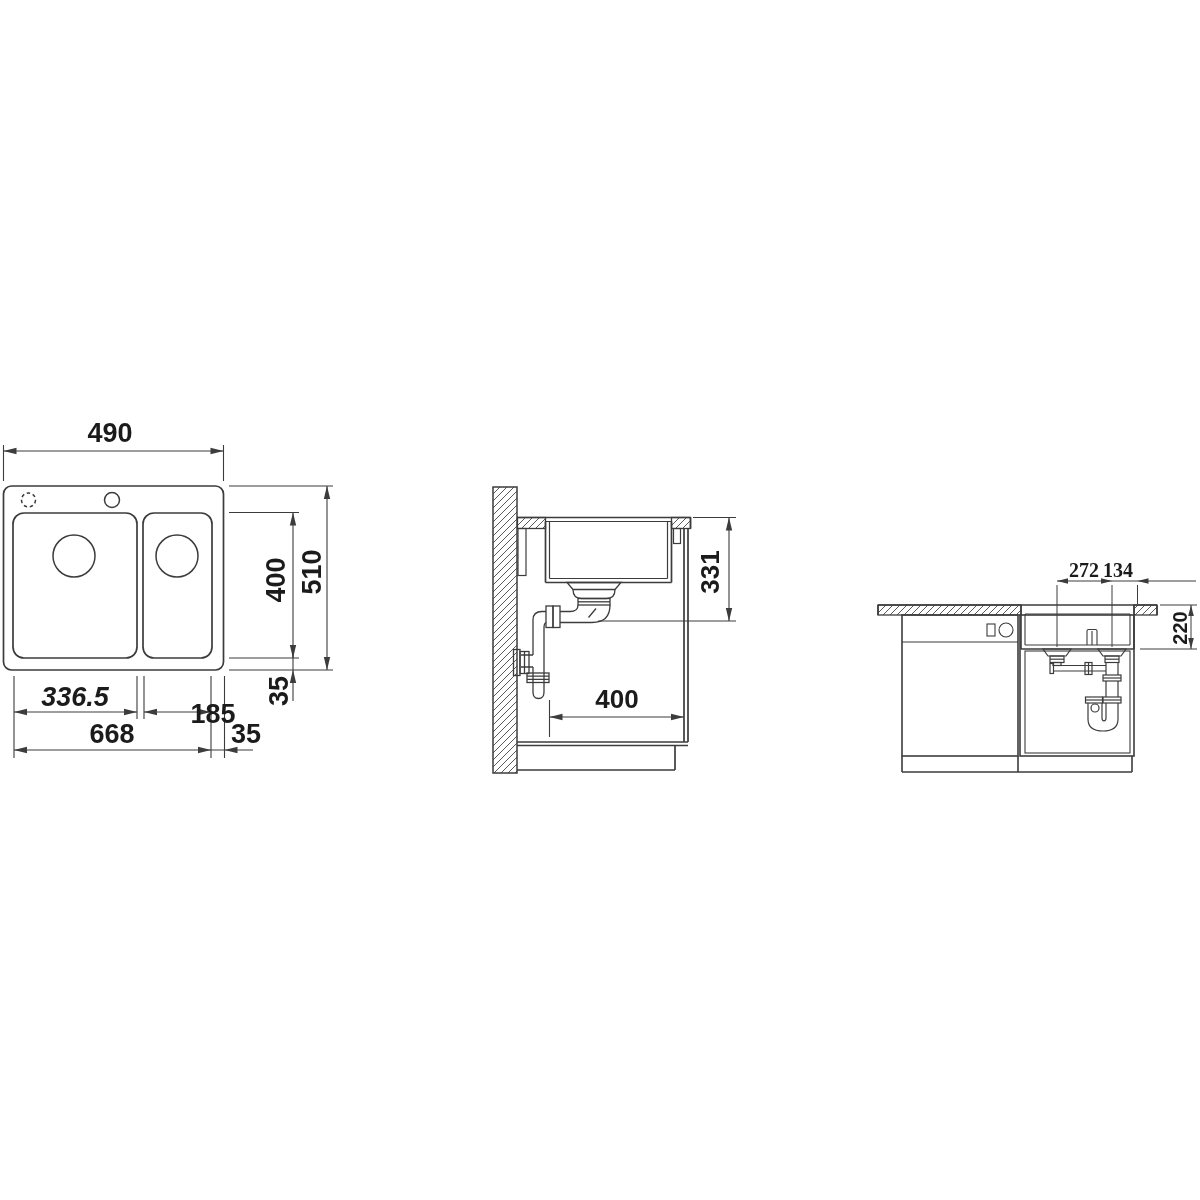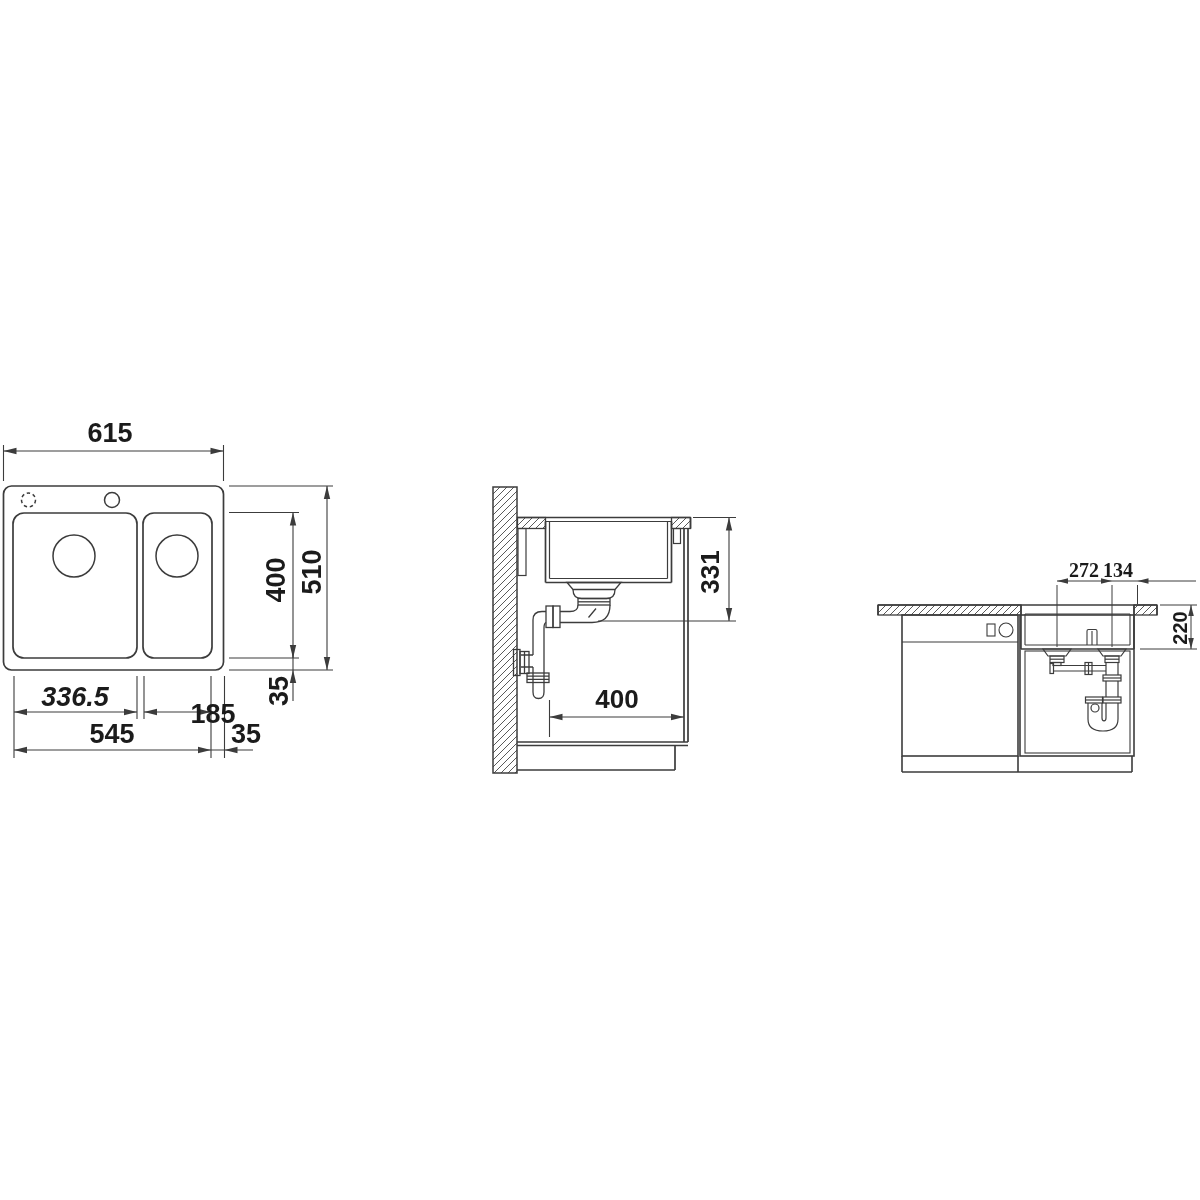"615" div.lbl { text: 615 -> 490 }
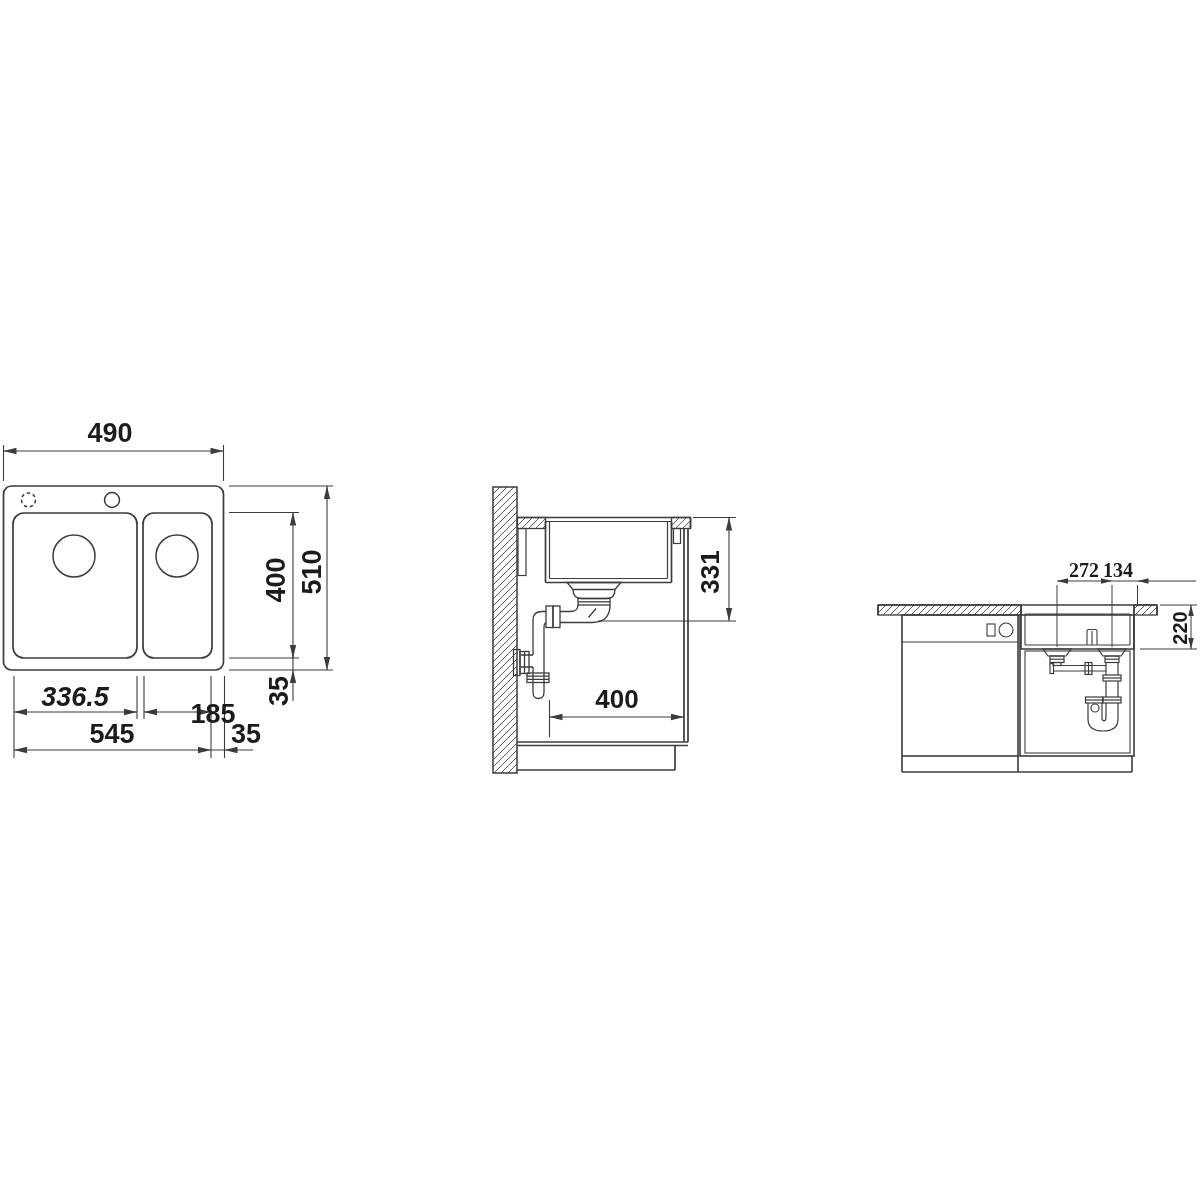"545" div.lbl { text: 545 -> 668 }
